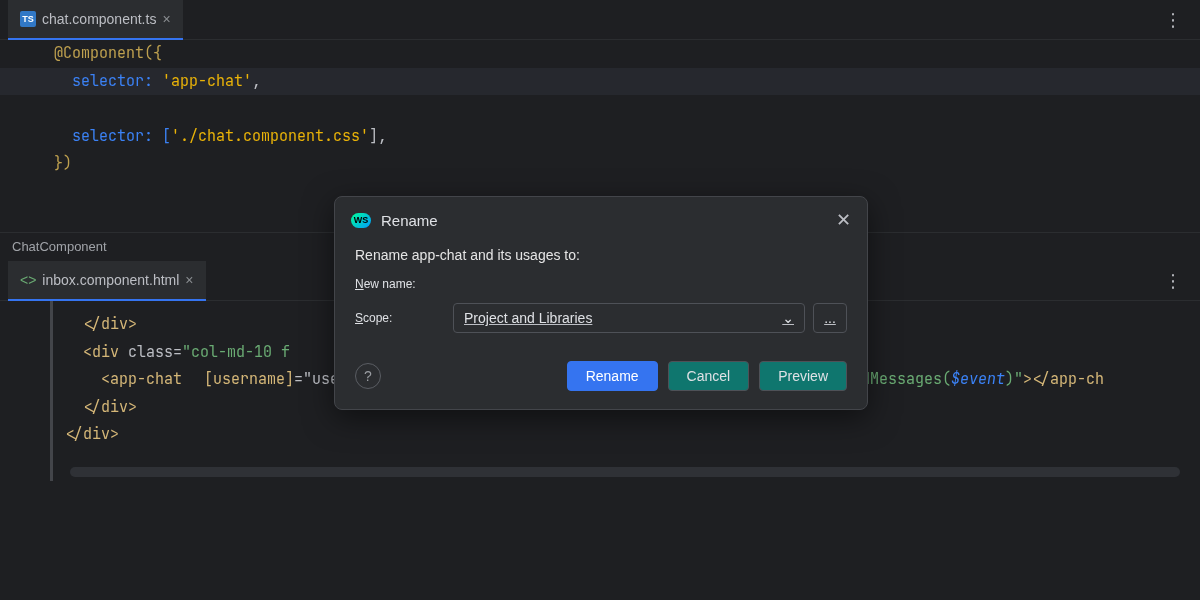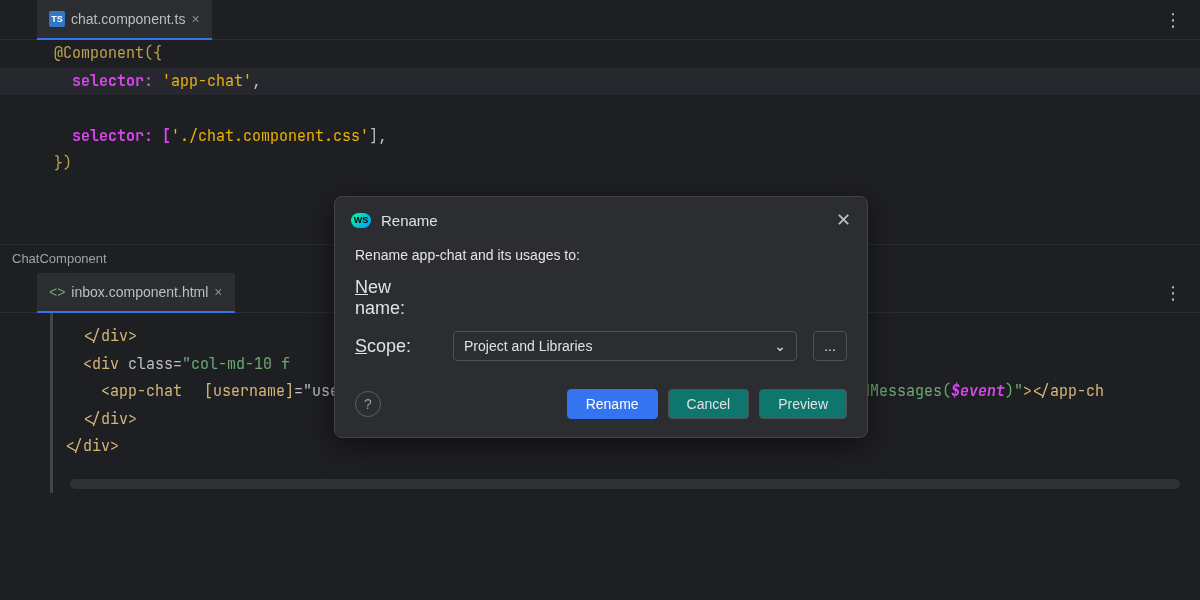"TS" .tab { margin-left: 29px -> none }
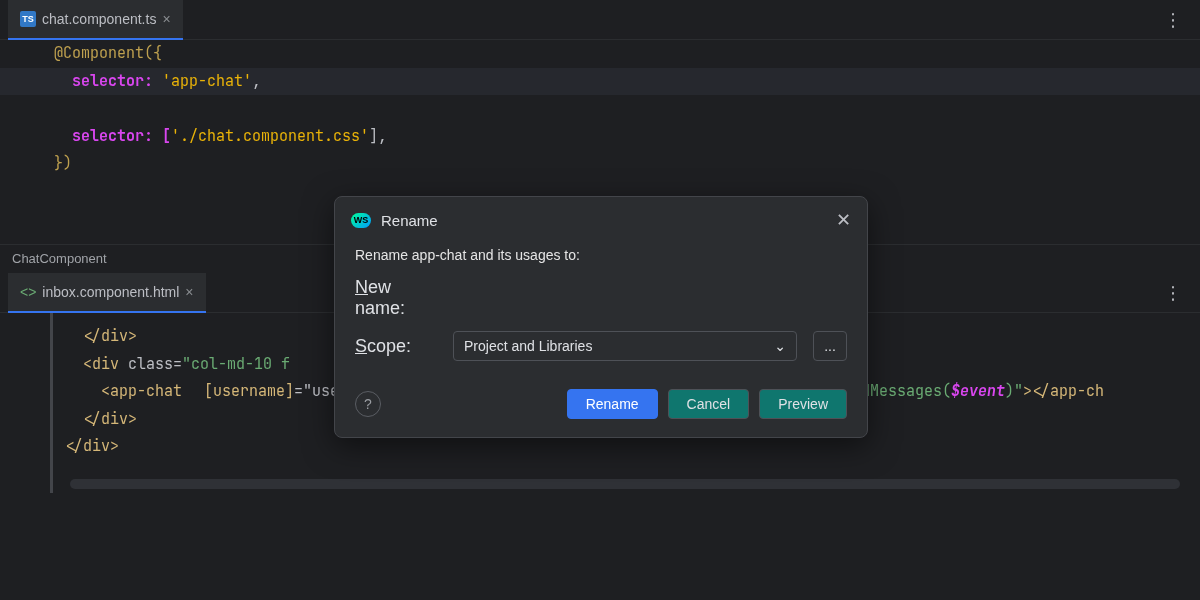"selector:" .tok-id { color: #d946ef -> #3b82f6; font-weight: bold -> none }
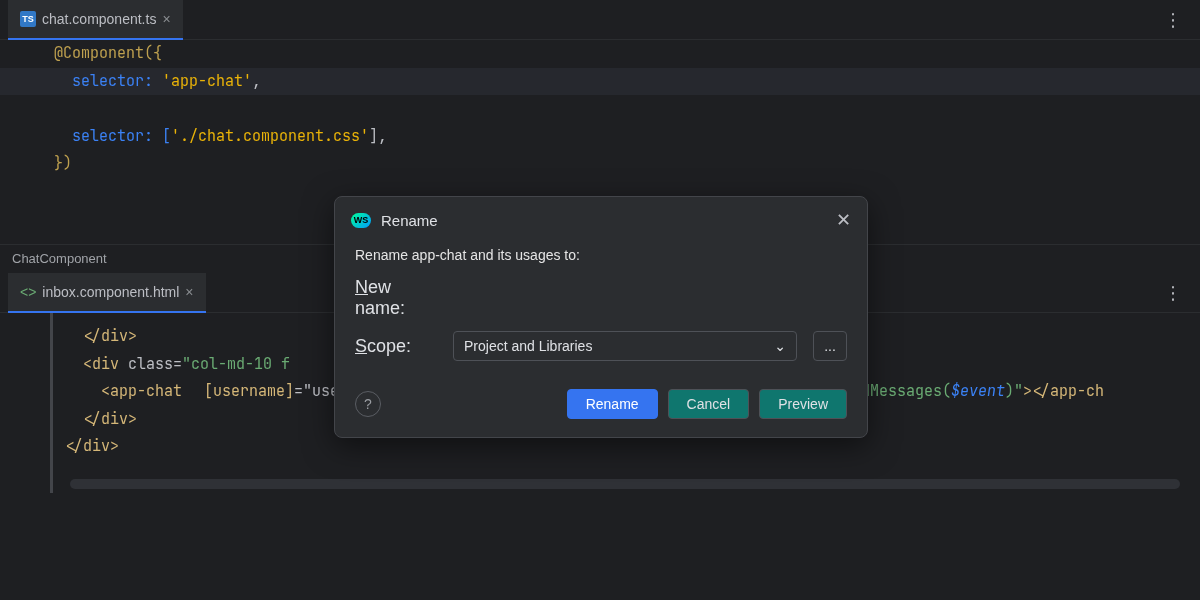"ChatComponent" .breadcrumb { margin-top: 12px -> none }
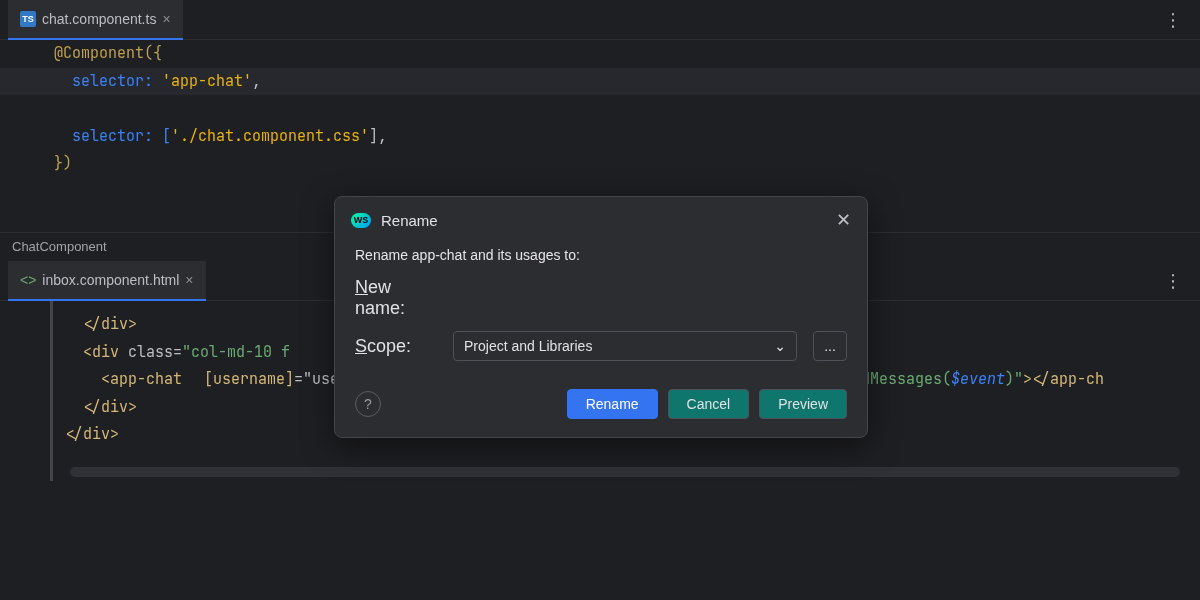"New name:" .form-label { font-size: 18px -> 12px }
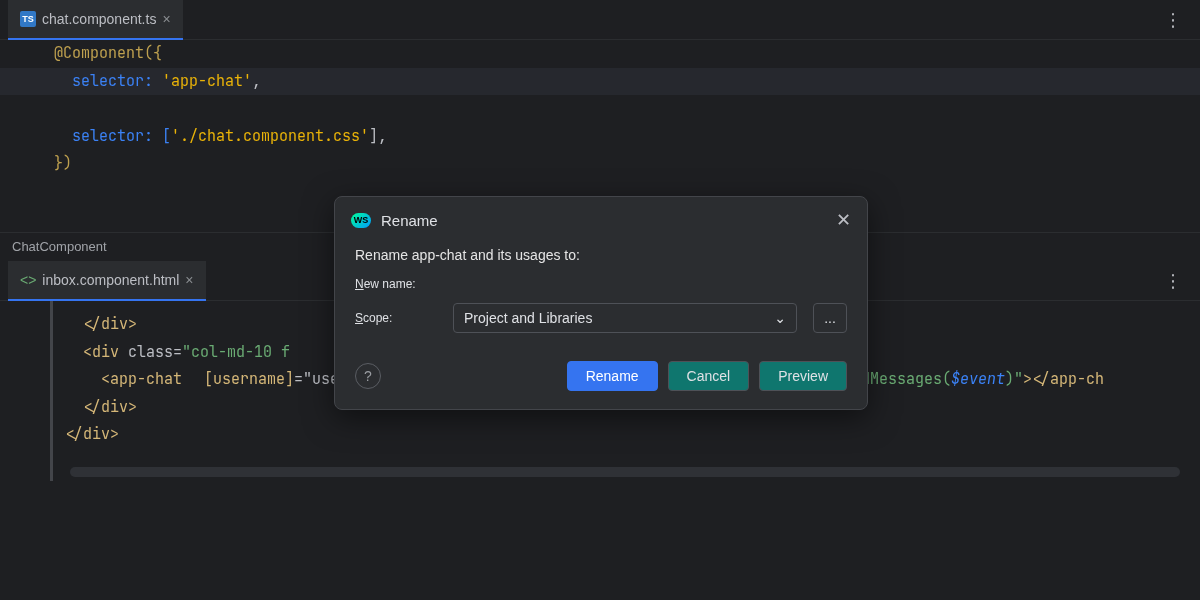"Project and Libraries" .select-wrap { gap: 16px -> 8px; text-decoration: none -> underline }
